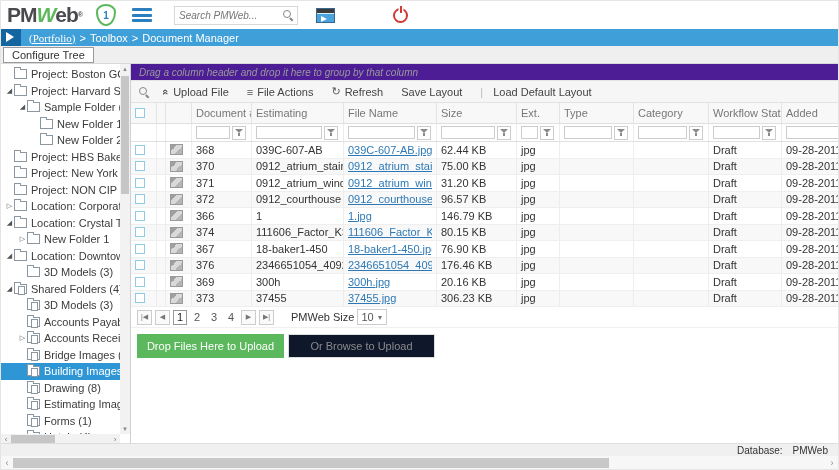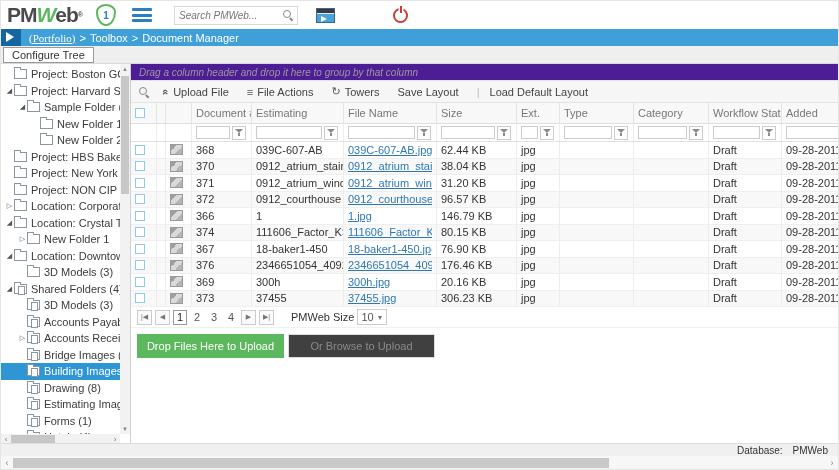"Towers" span { text: Towers -> Refresh }
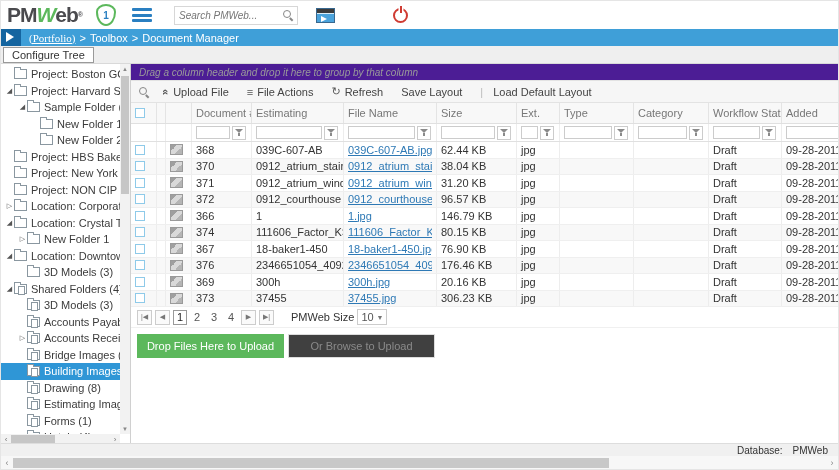"38.04 KB" span.nowrap { text: 38.04 -> 75.00 }
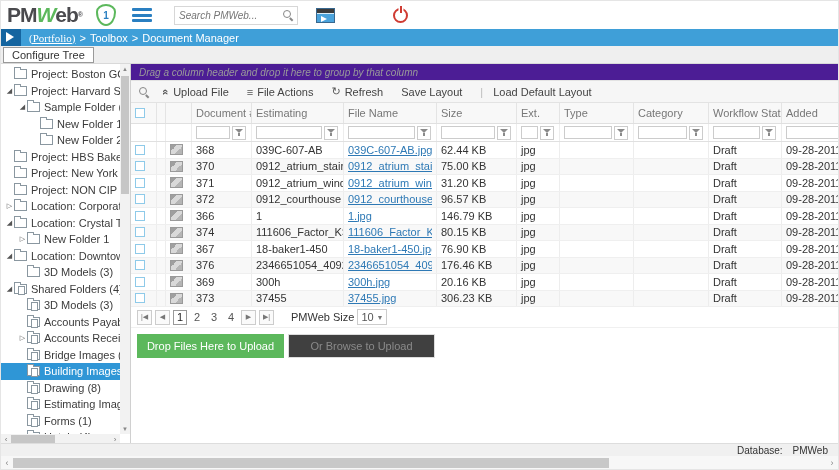"Or Browse to Upload" .browsebtn { background: #404040 -> #0f172a }
